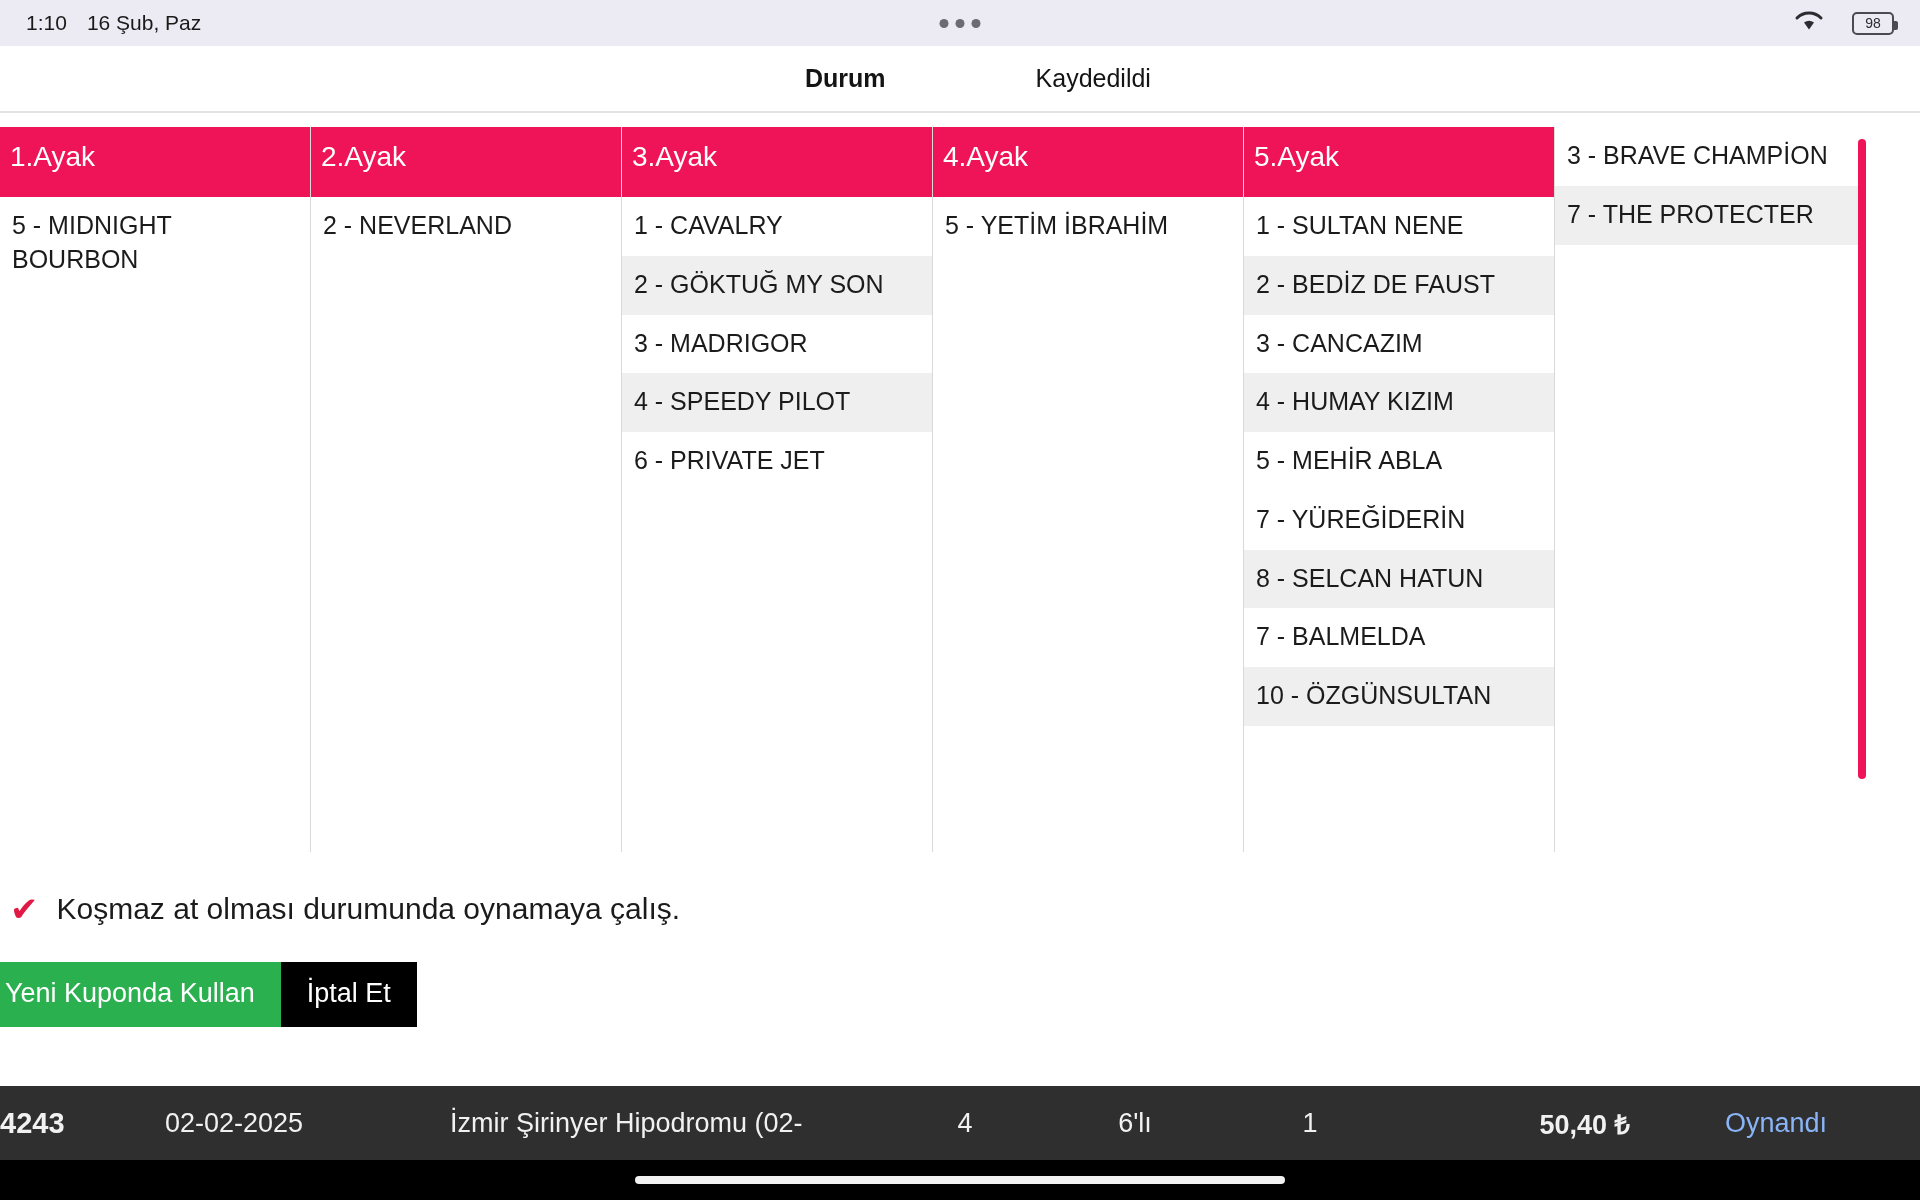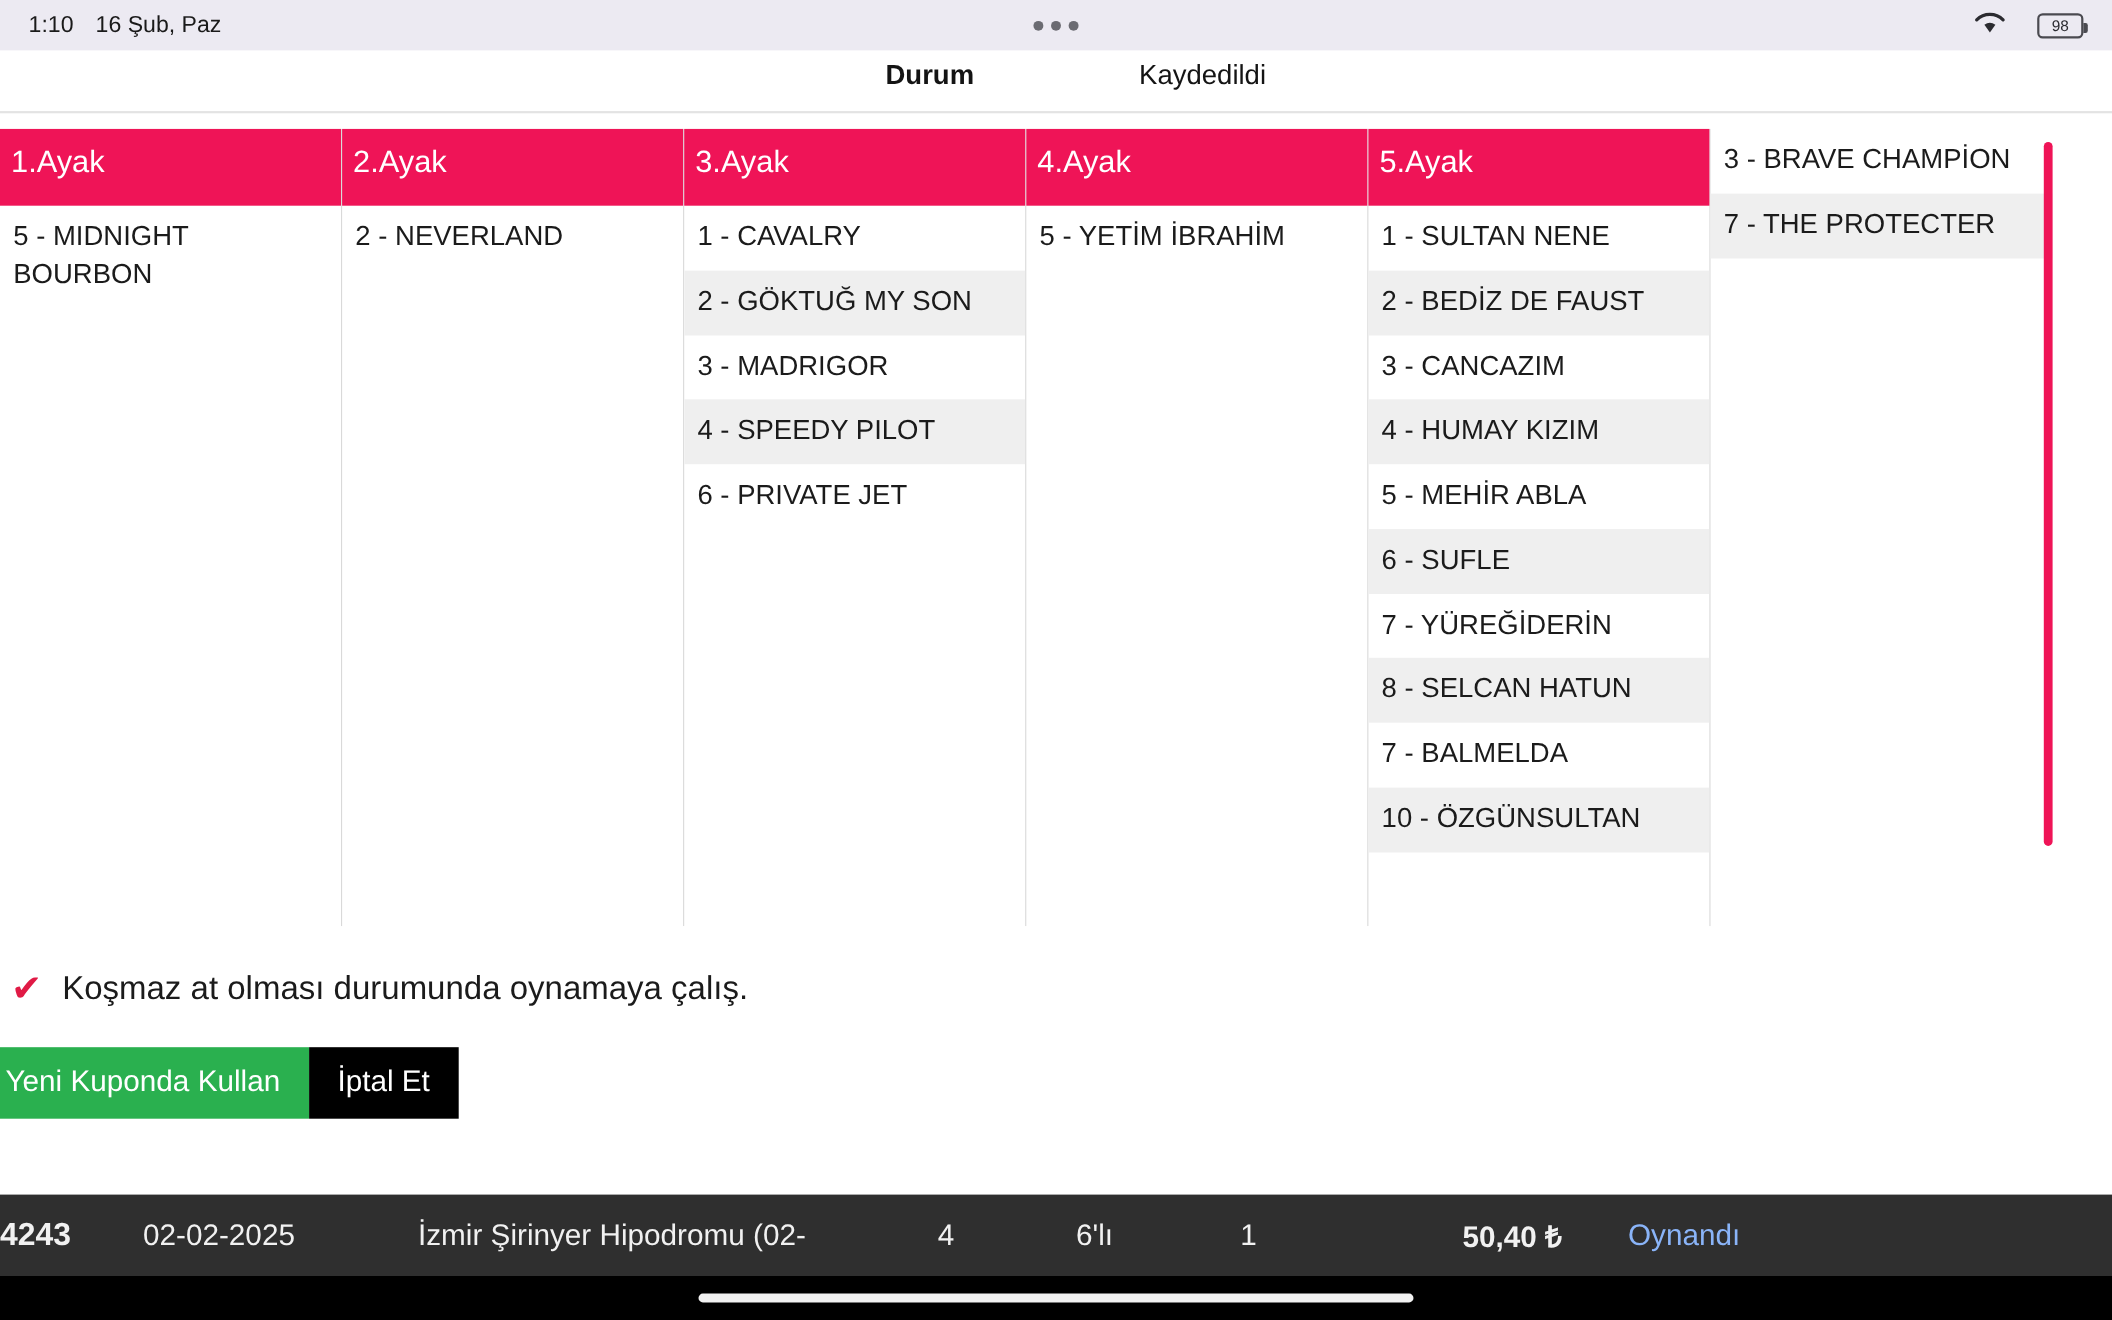"Durum" .durum-row { padding: 8px 0 18px 805px -> 18px 0 18px 805px }
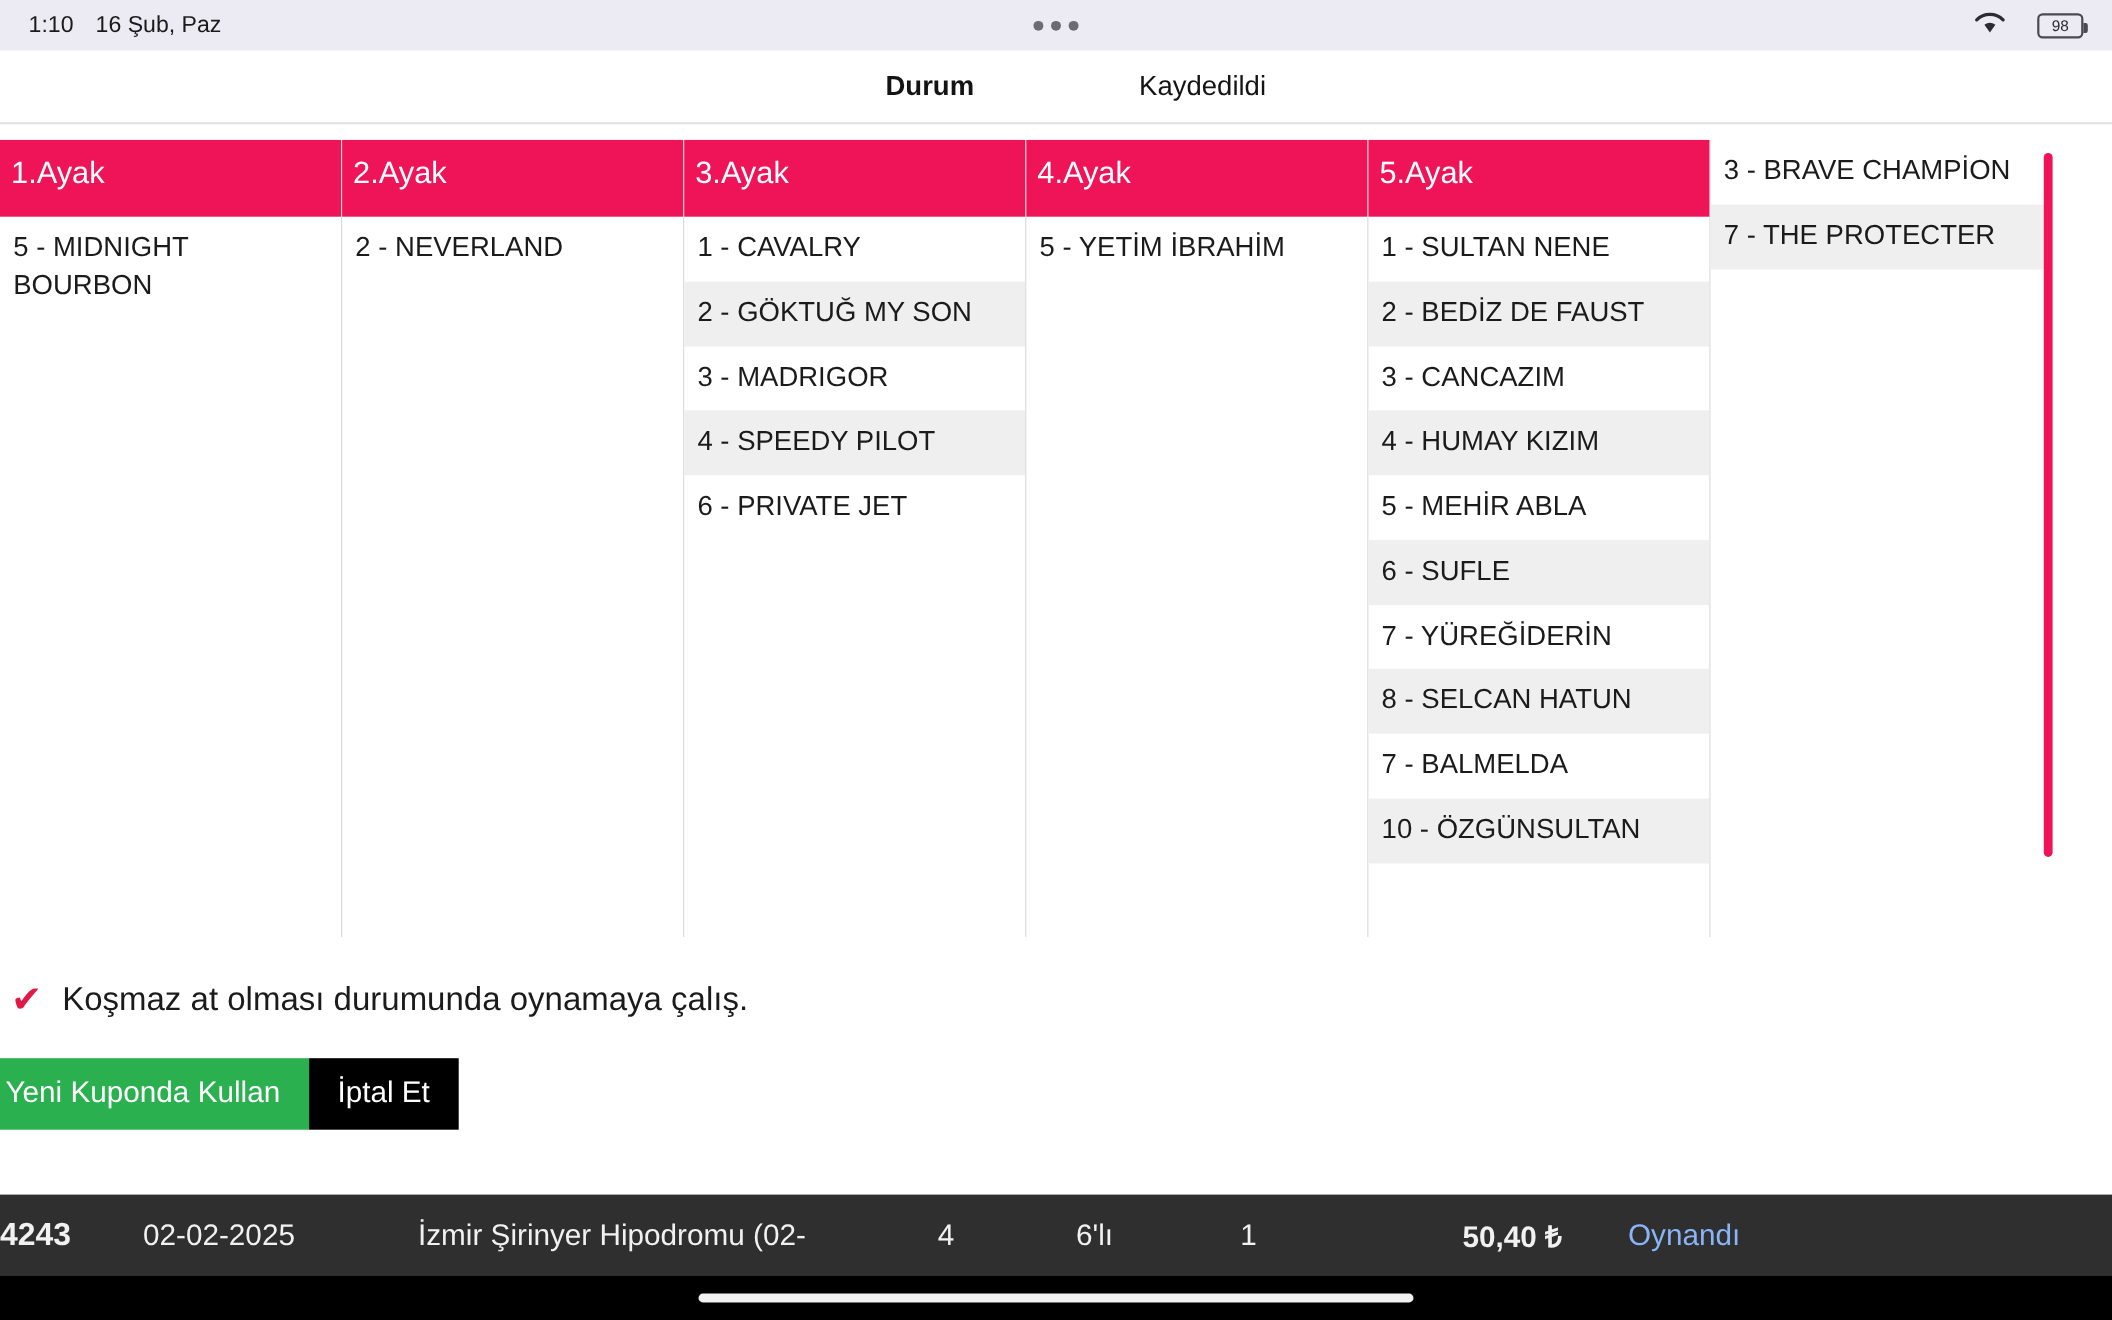"6 - SUFLE" div.horse { html: <div>6 - SUFLE</div> -> none }
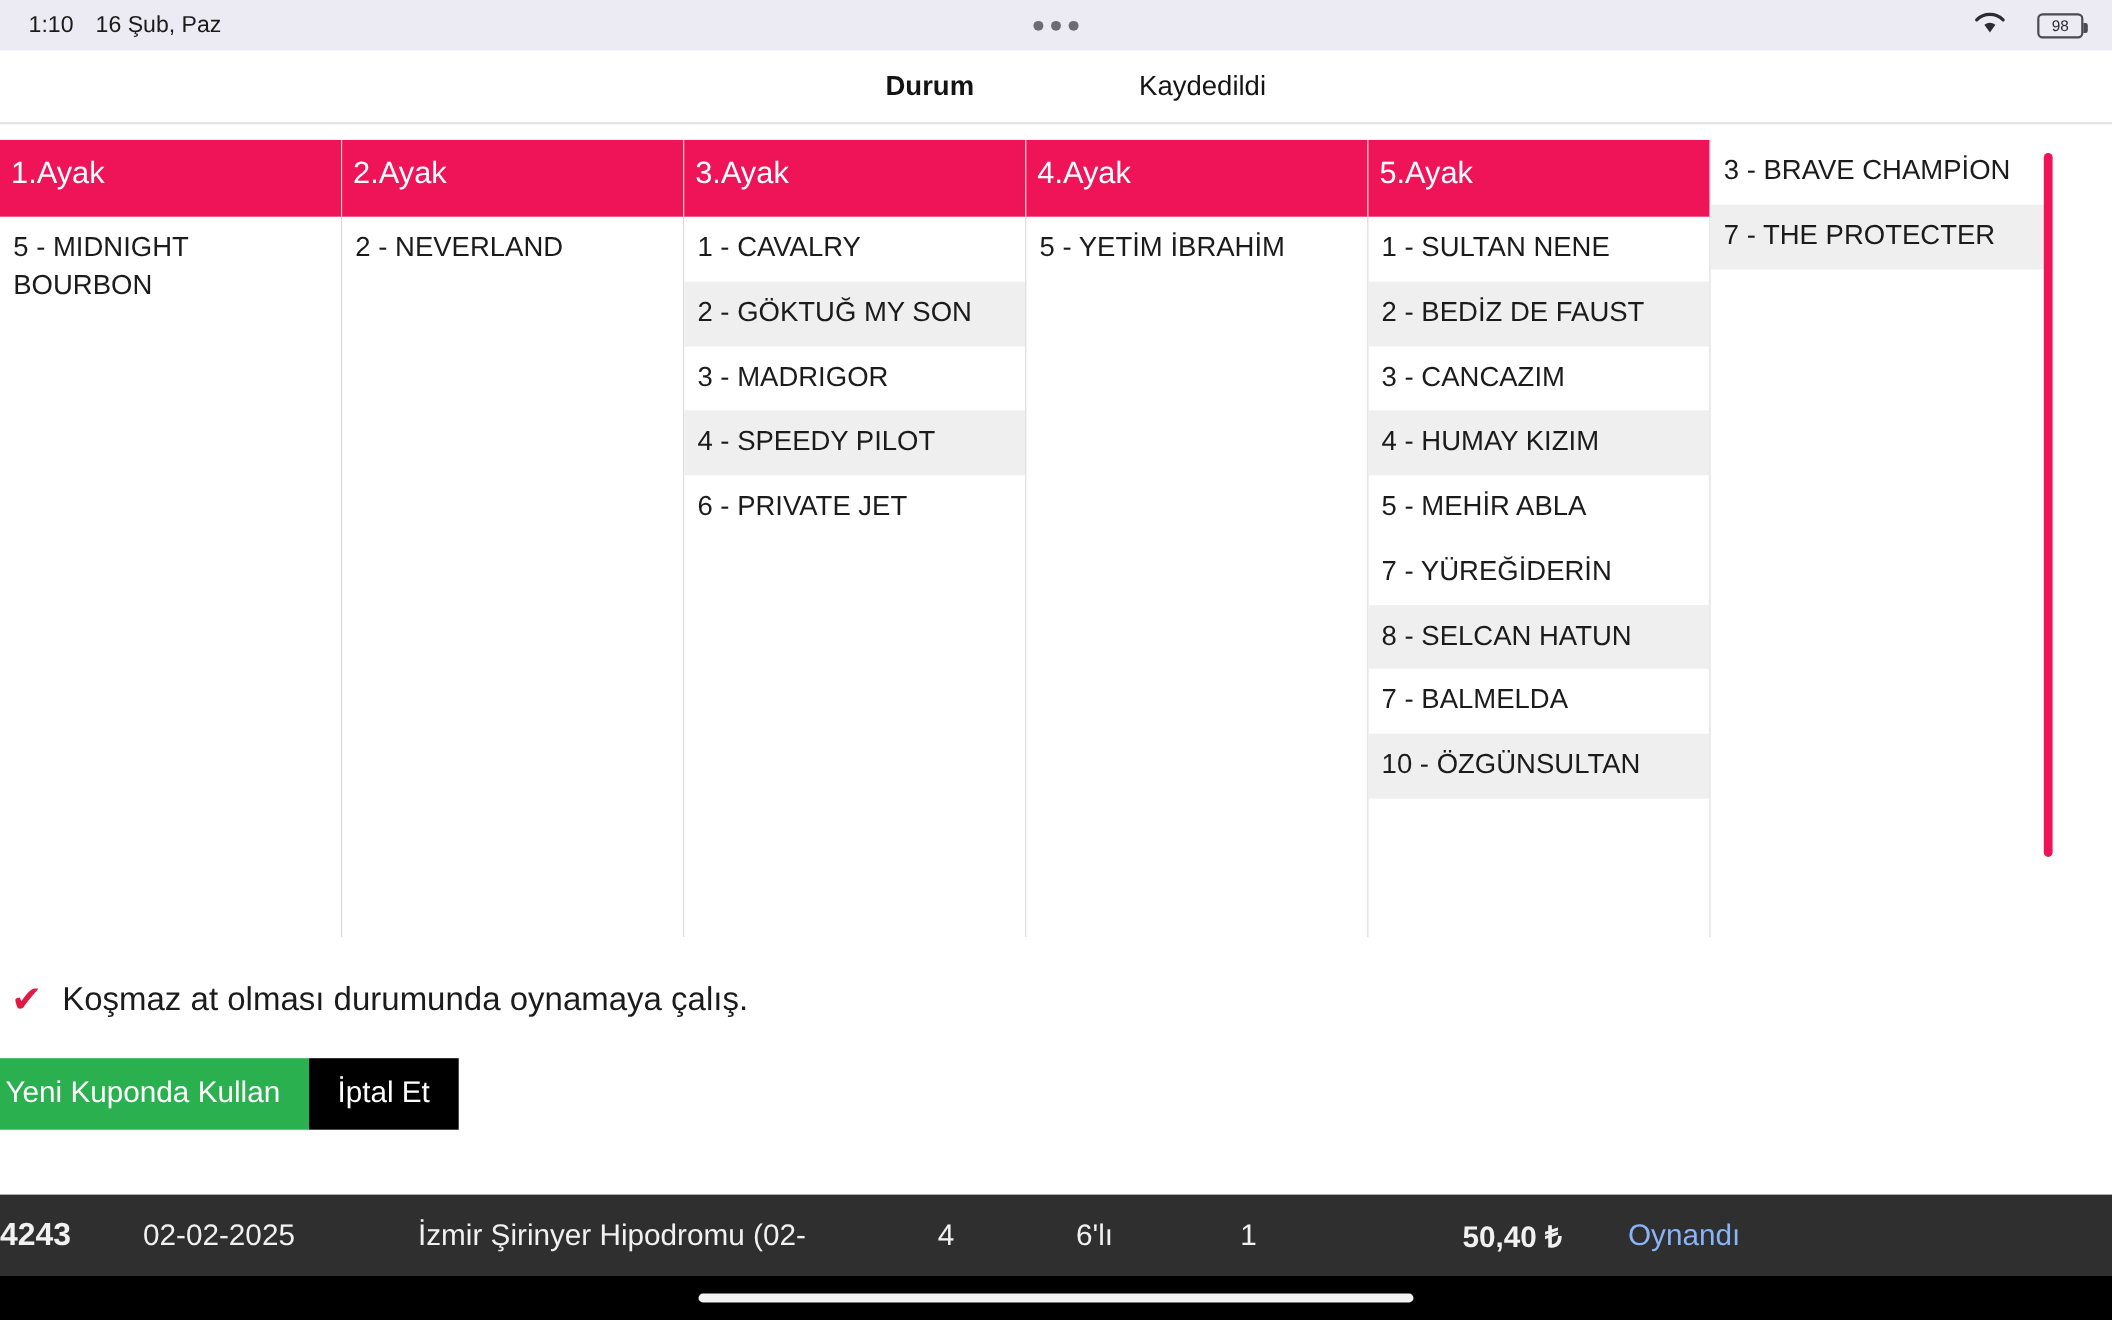"4243" .bottom-bar { gap: none -> 35px }
